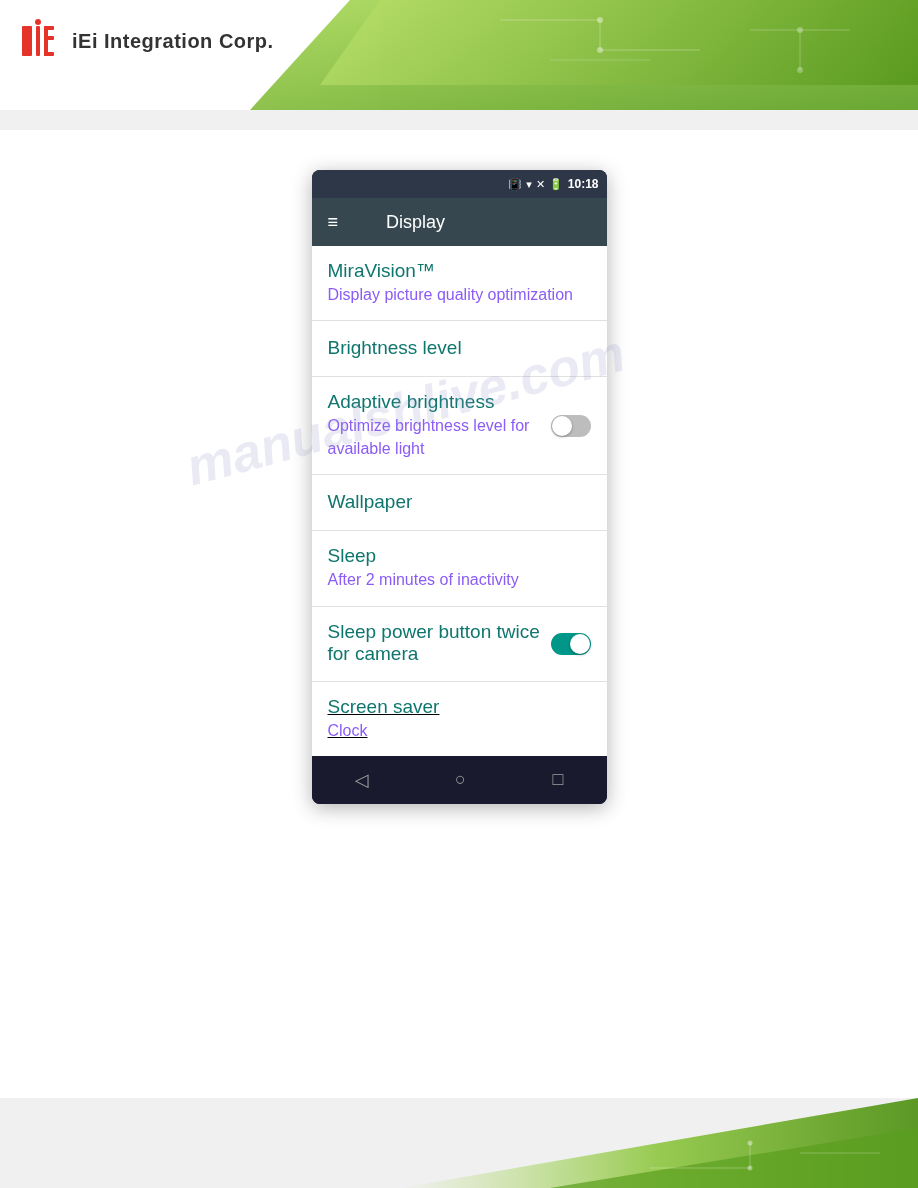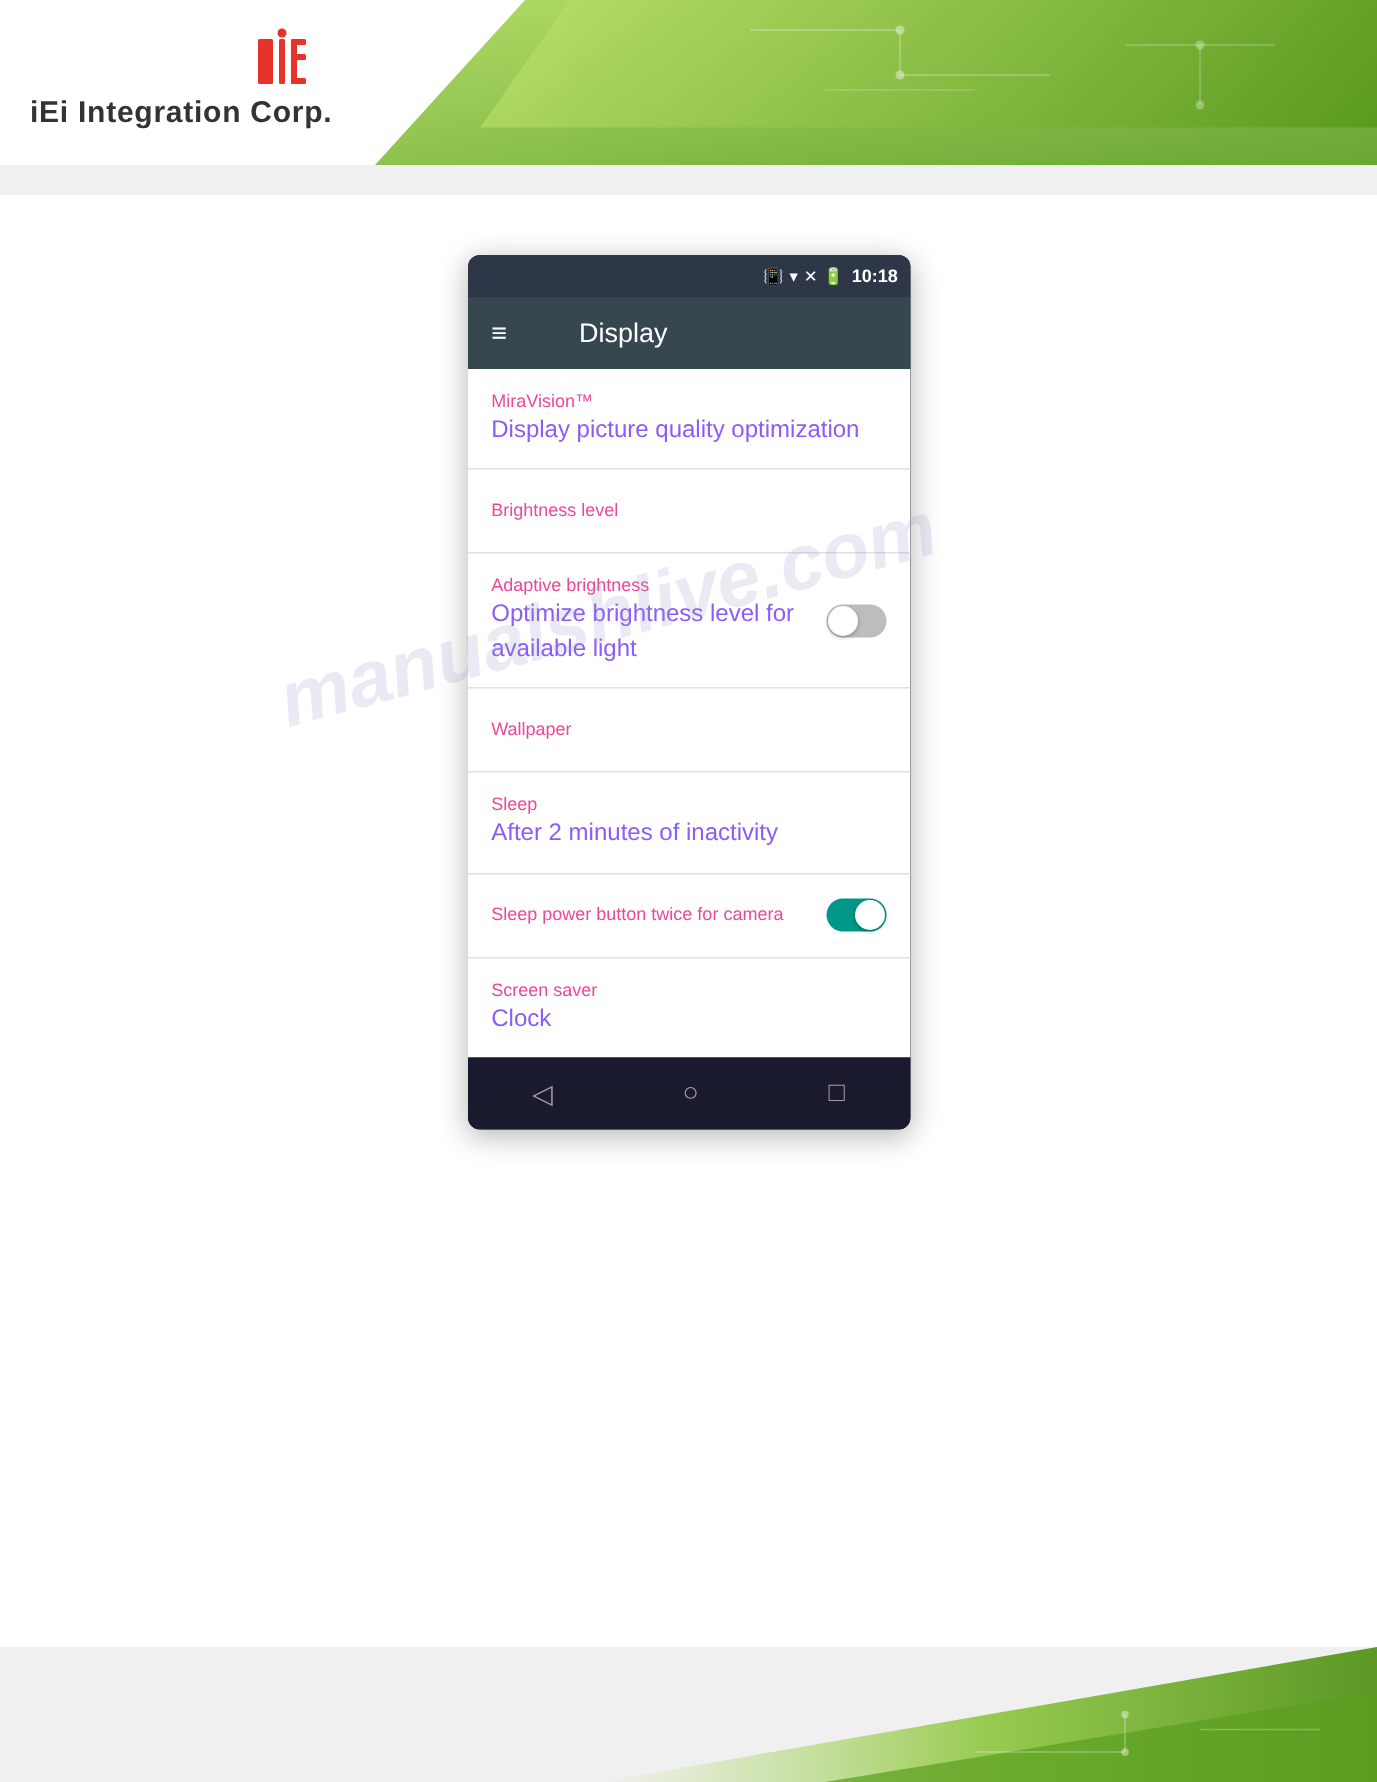"iEi Integration Corp." .logo-area { align-items: flex-end -> center; flex-direction: column -> none }
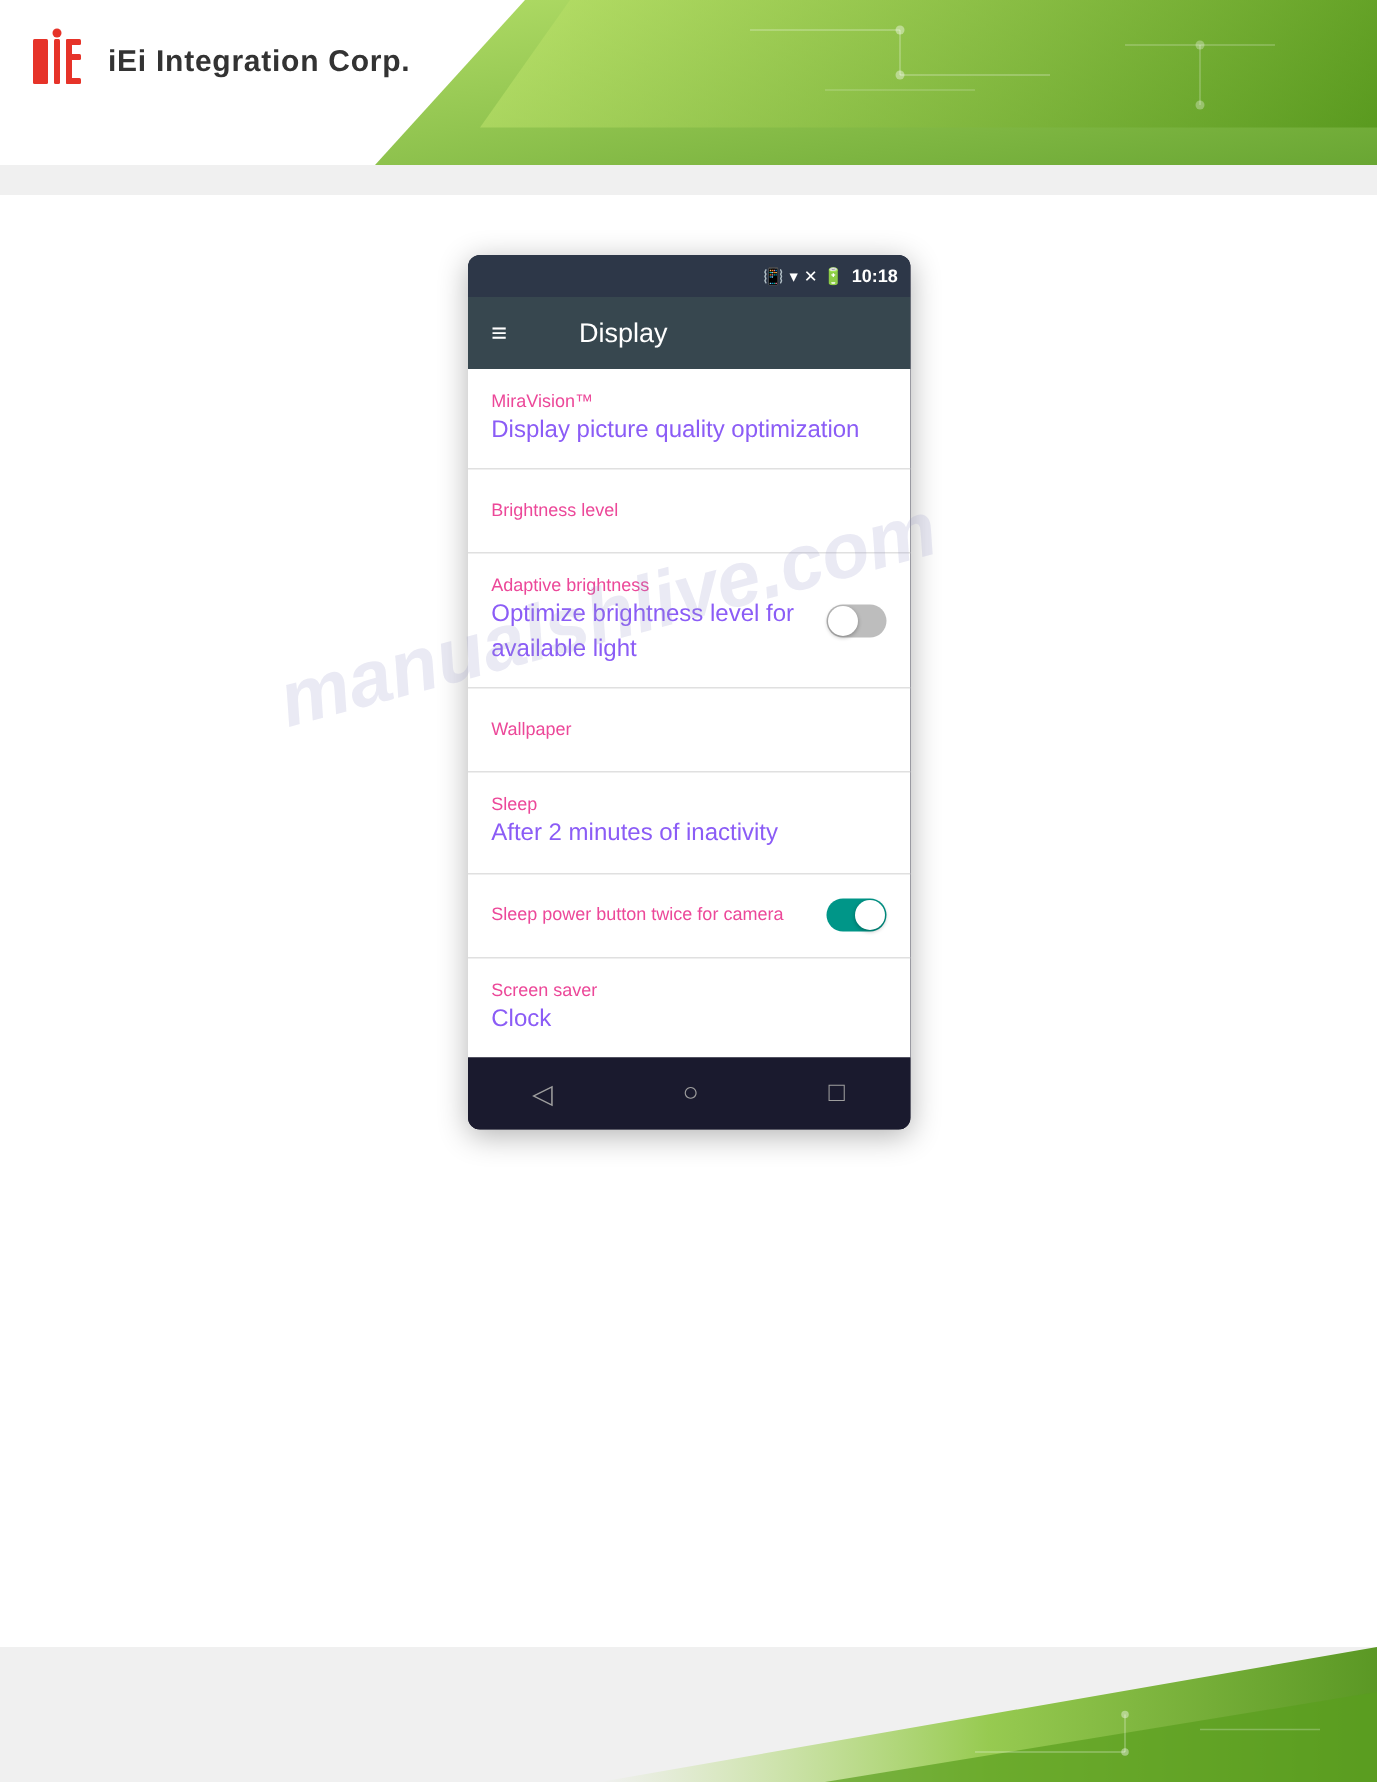"MiraVision™" .settings-item-title { color: #ec4899 -> #0f766e; font-size: 12px -> 19px }
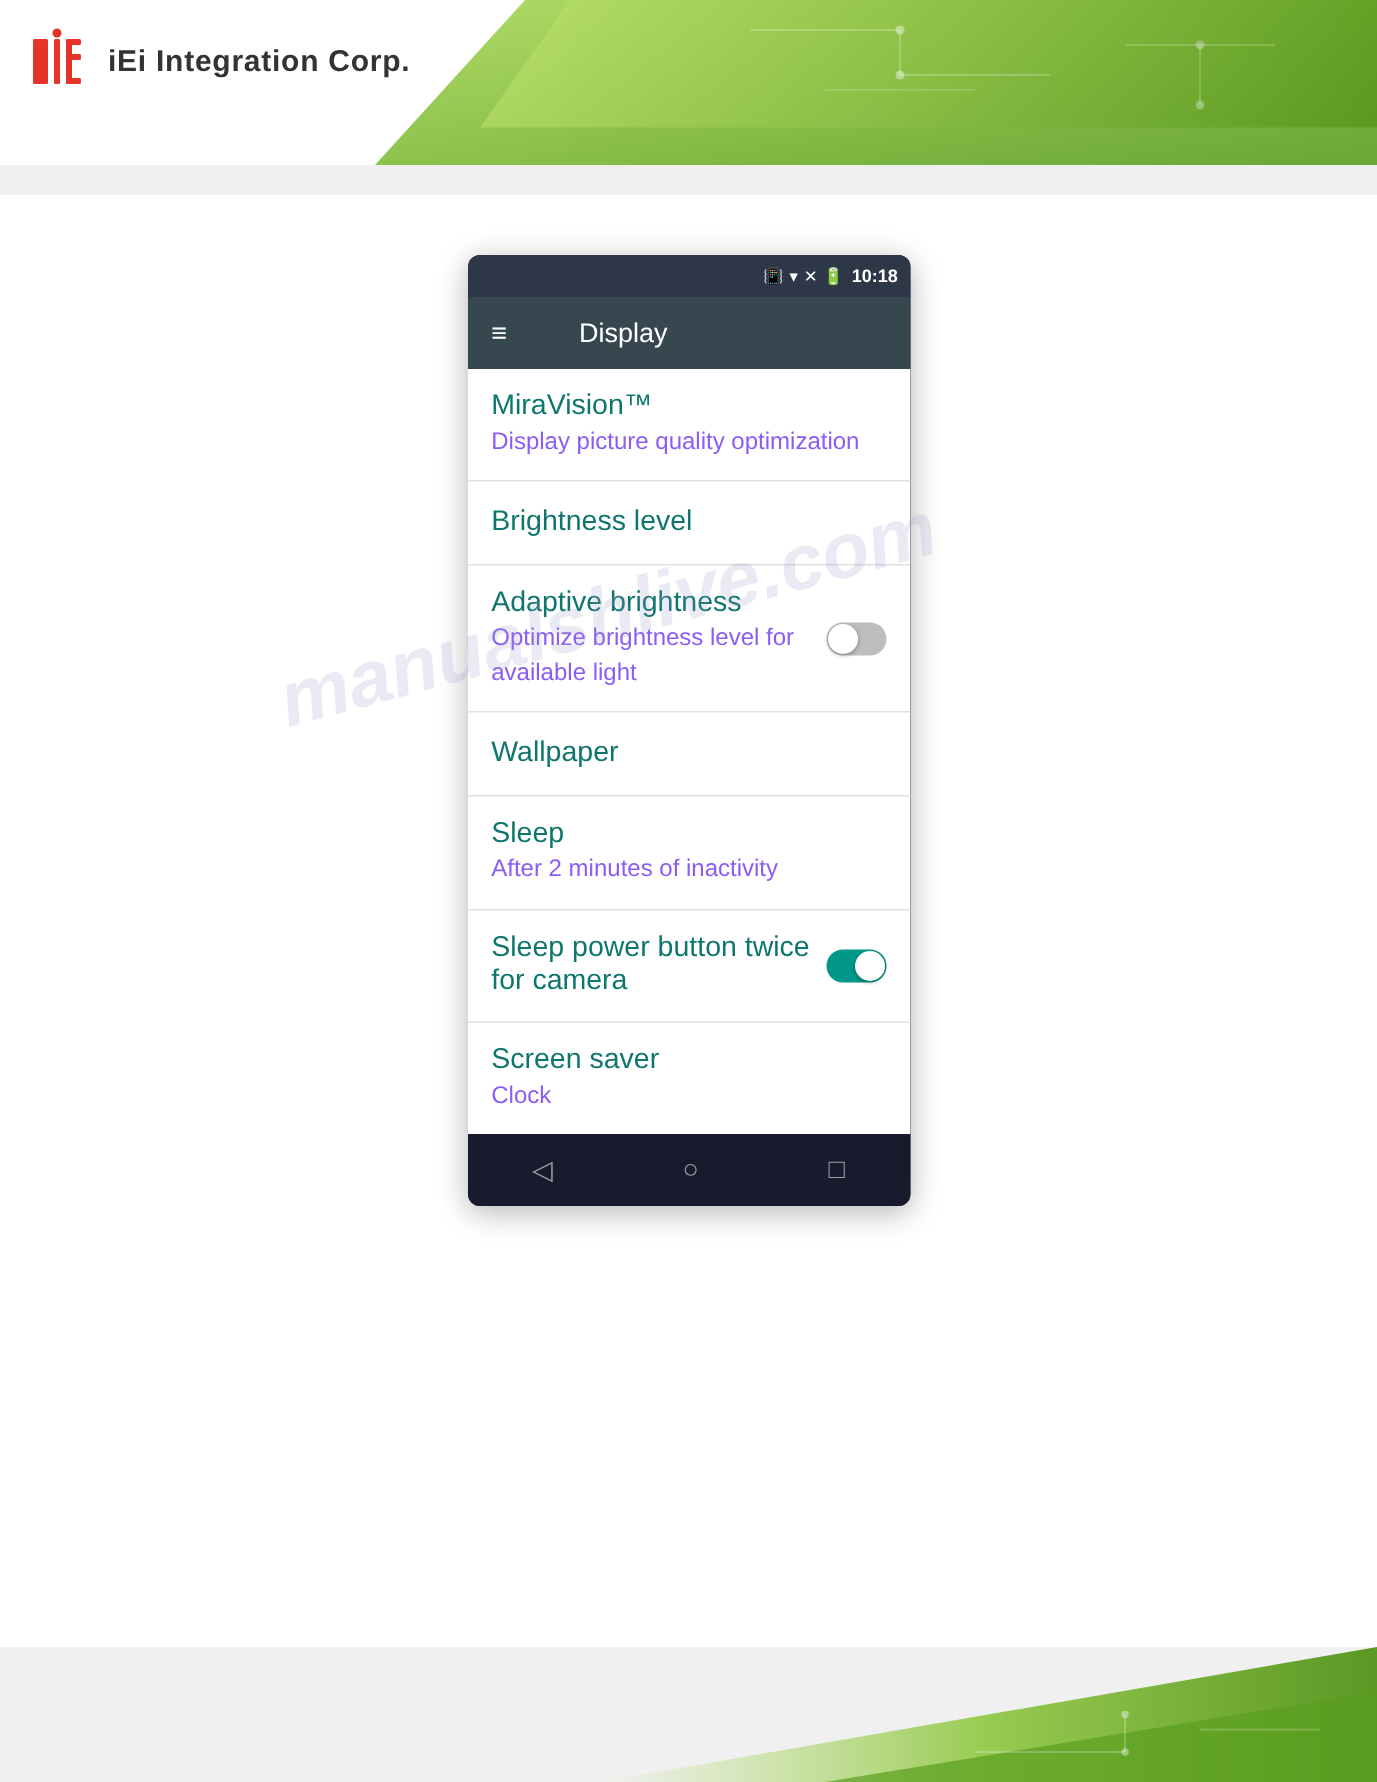"Screen saver" .settings-item:last-child { text-decoration: none -> underline }
